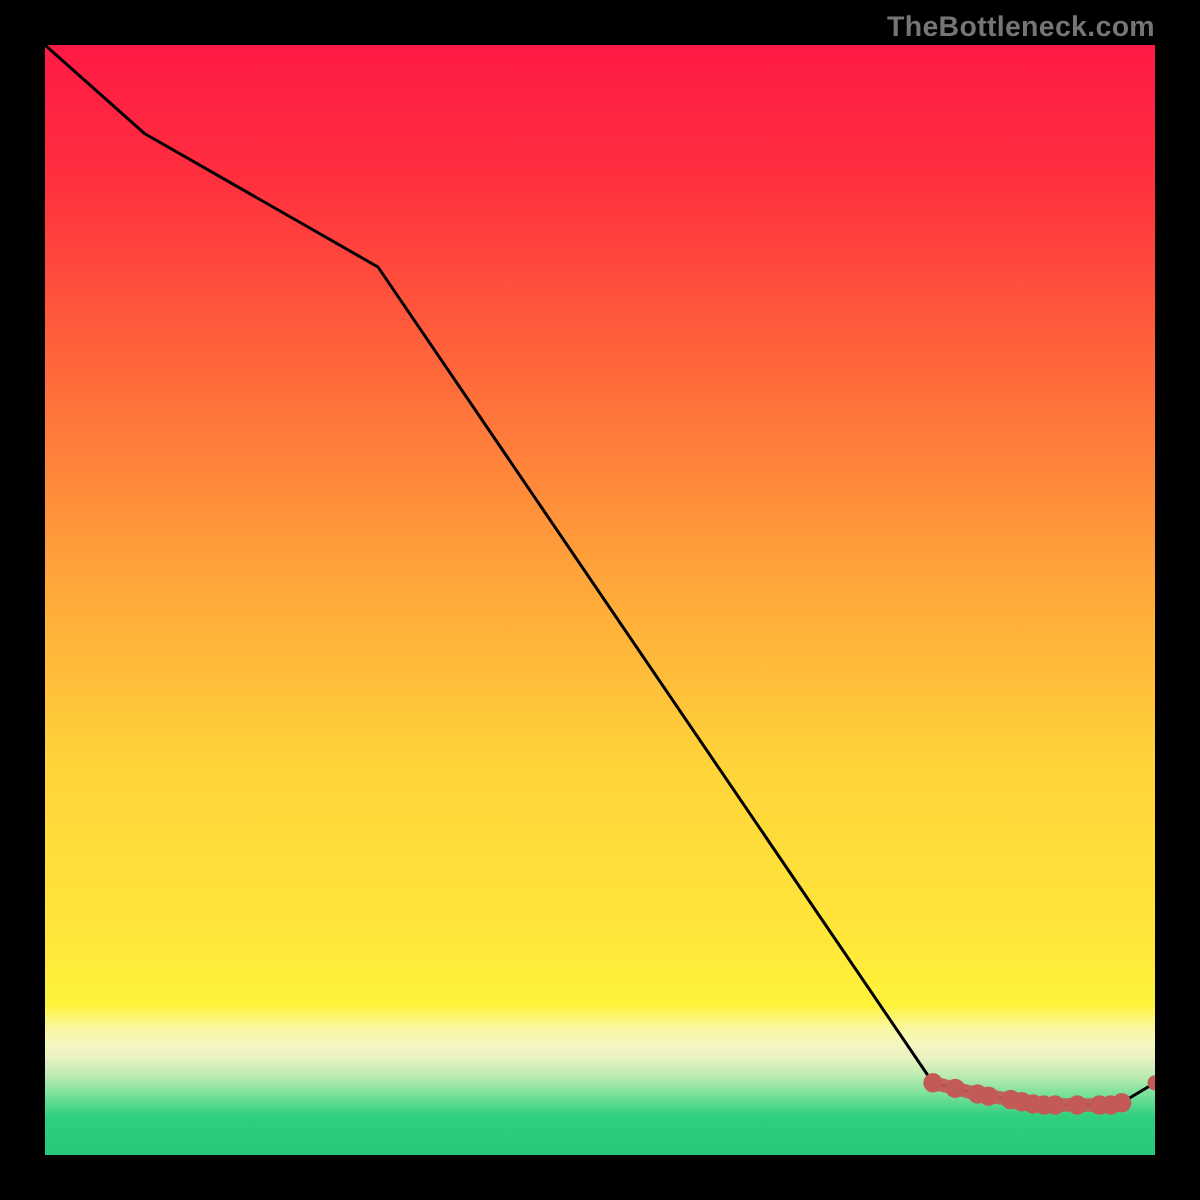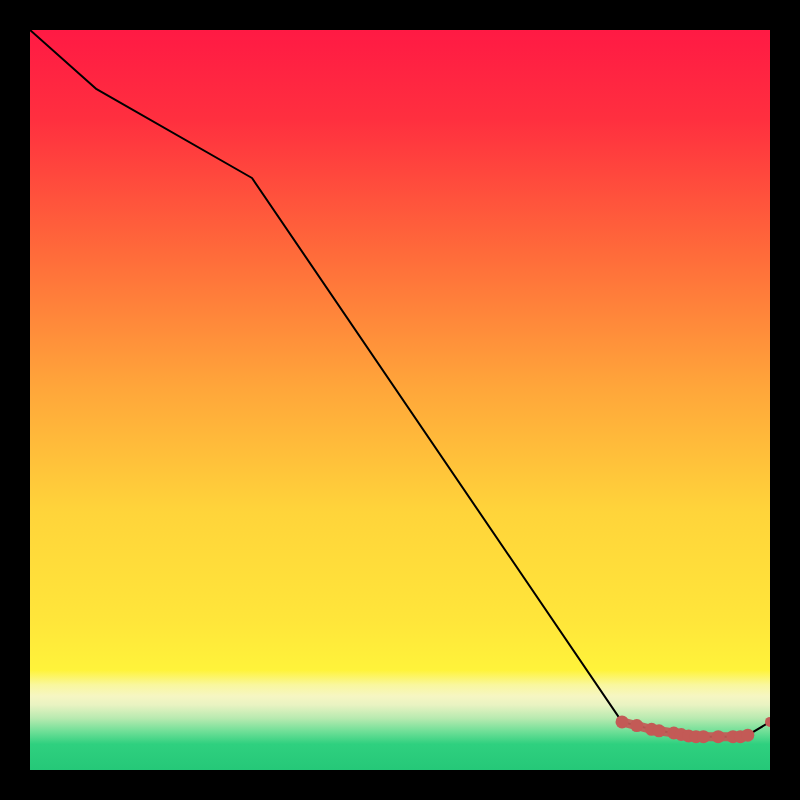"TheBottleneck.com" div.attribution { html: none -> <div>TheBottleneck.com</div> }
